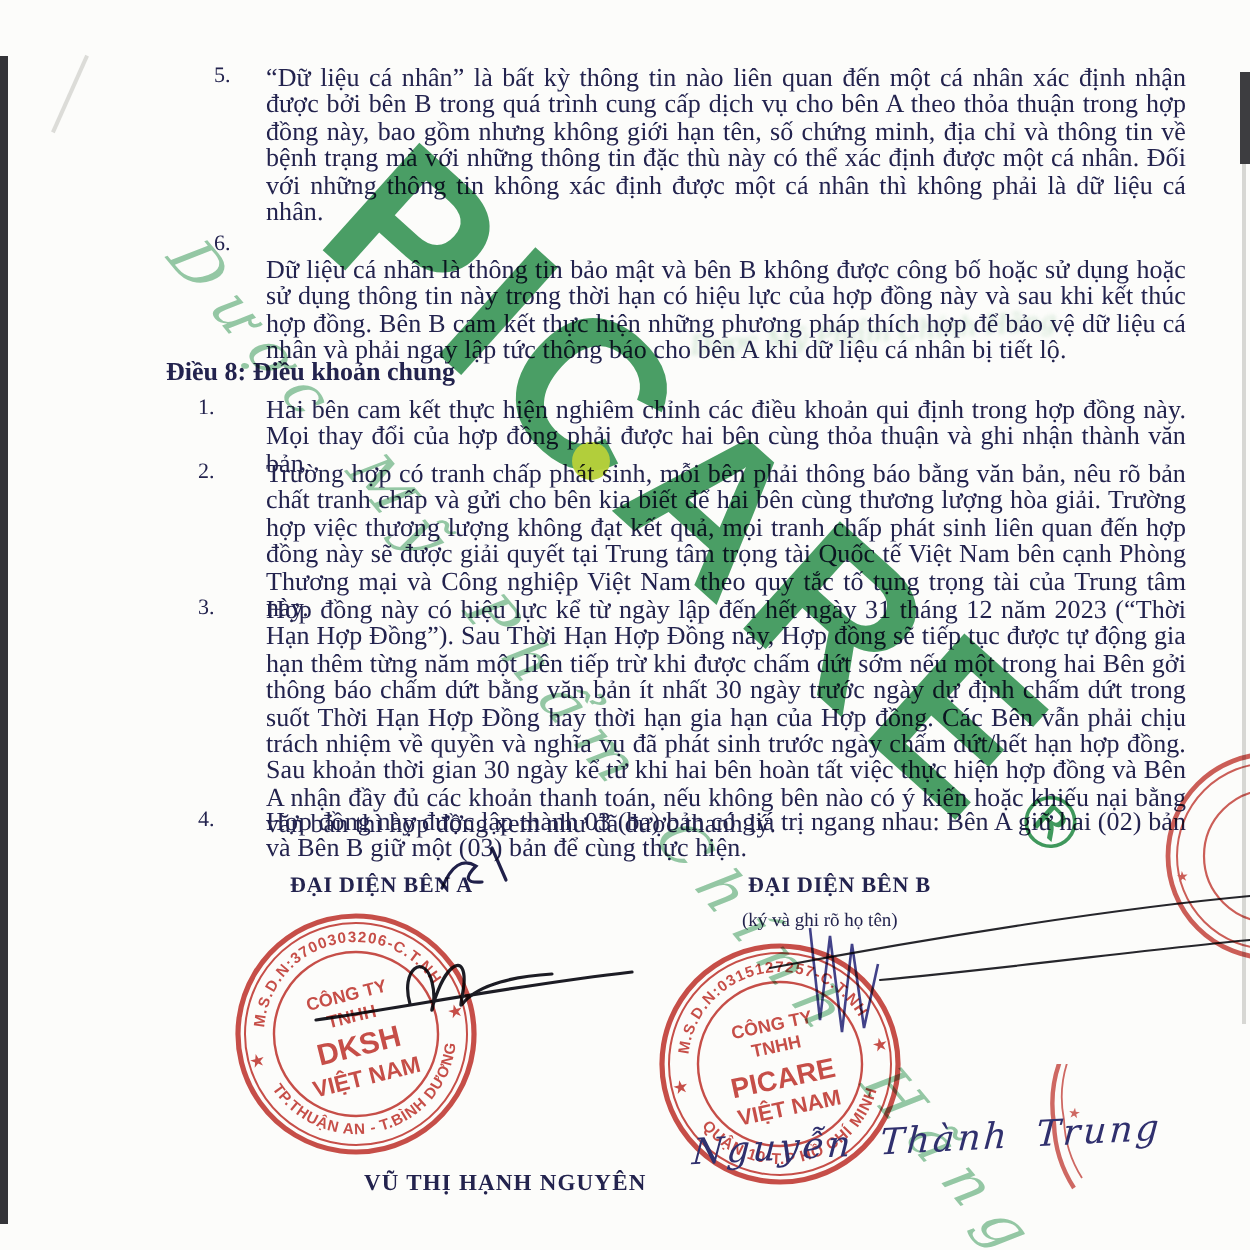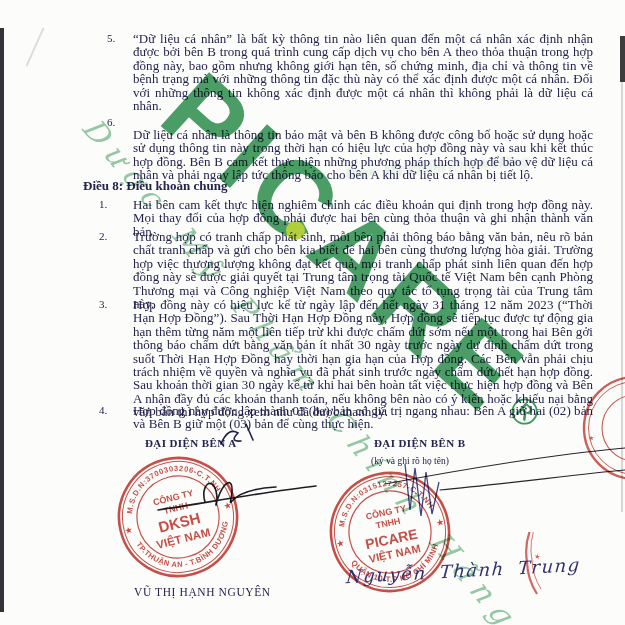"VŨ THỊ HẠNH NGUYÊN" .name { font-weight: normal -> bold; margin-left: none -> 48px }
